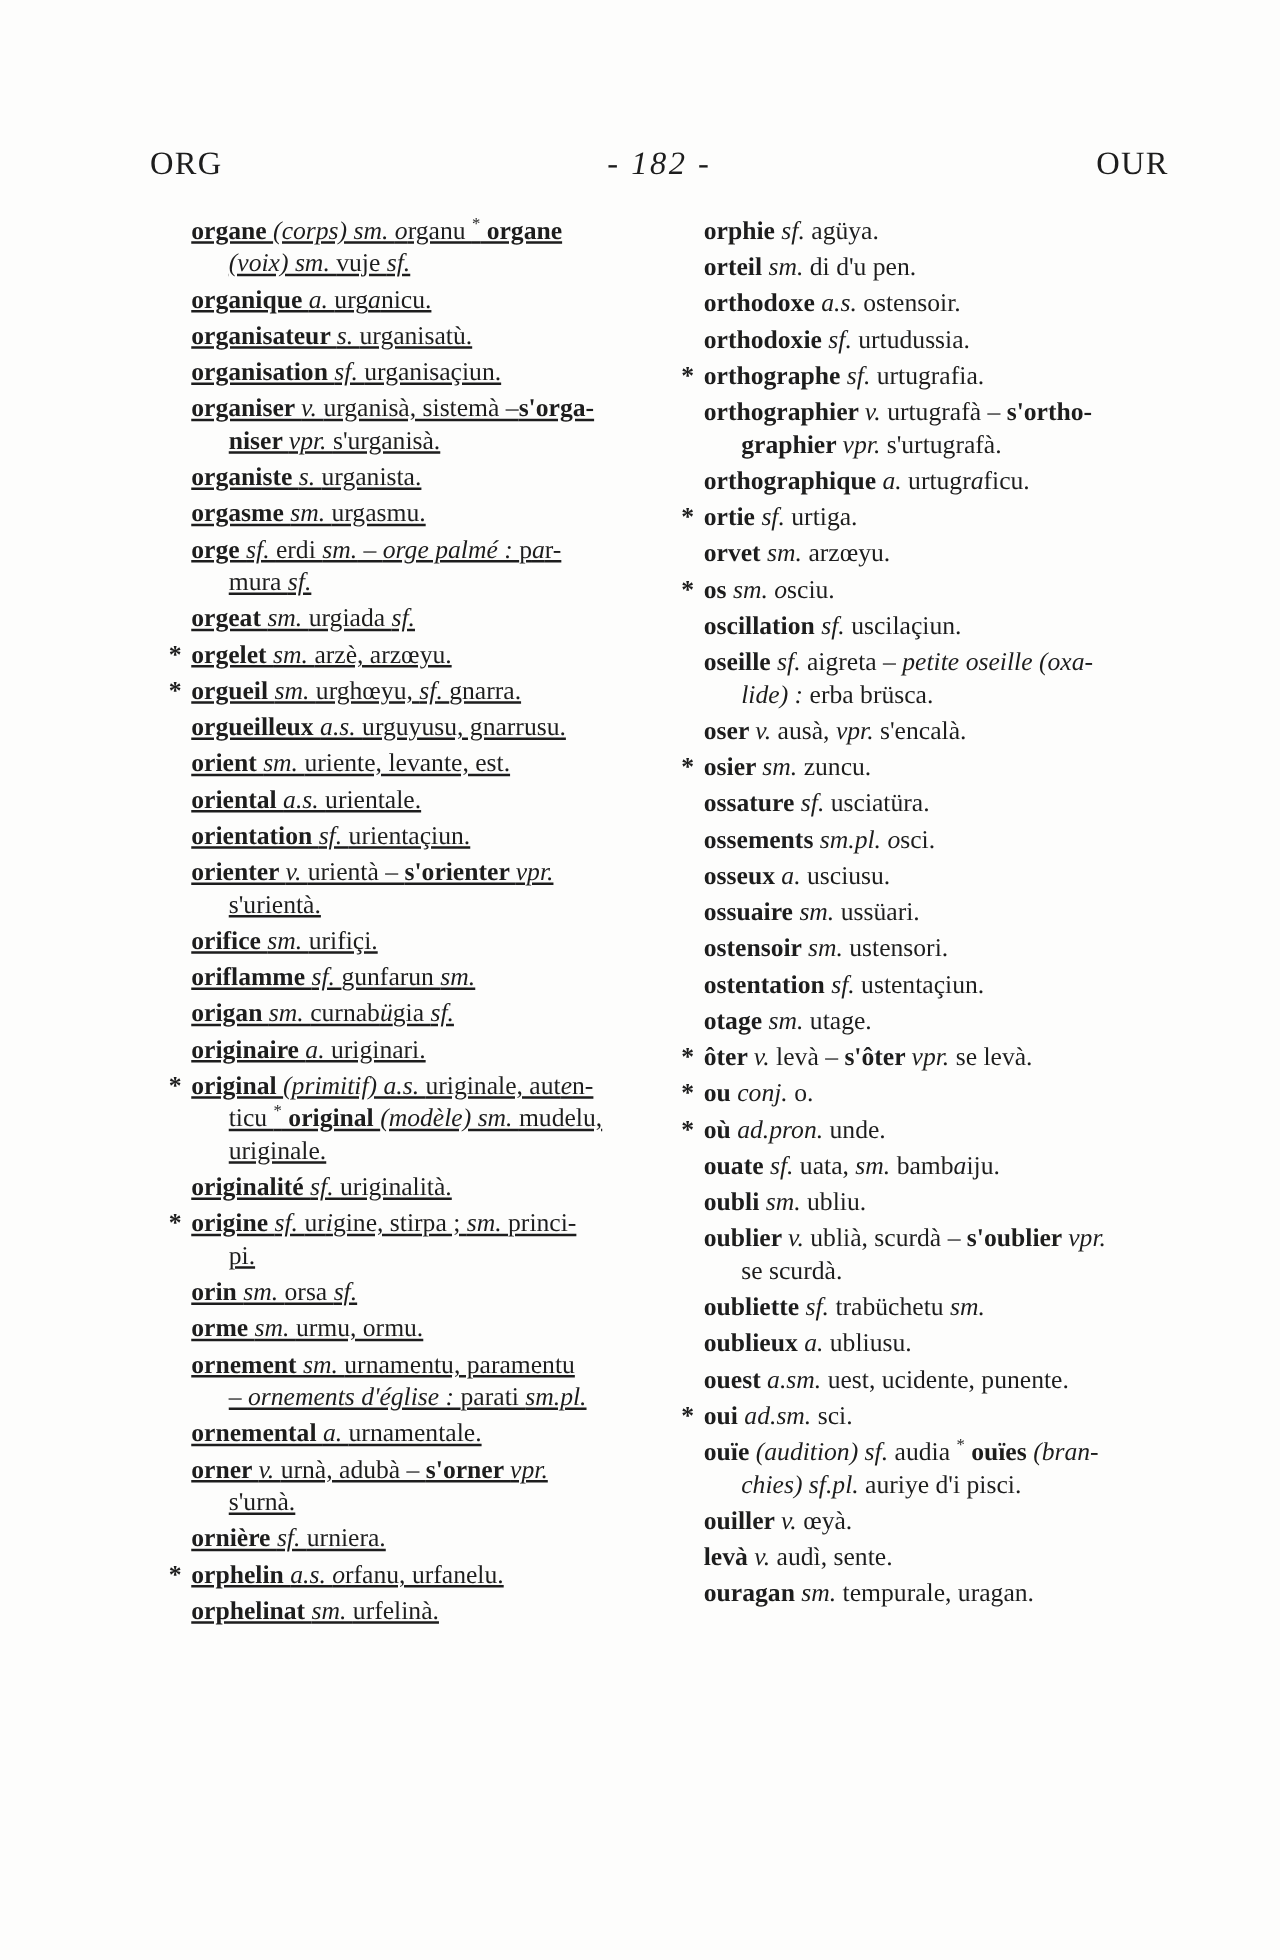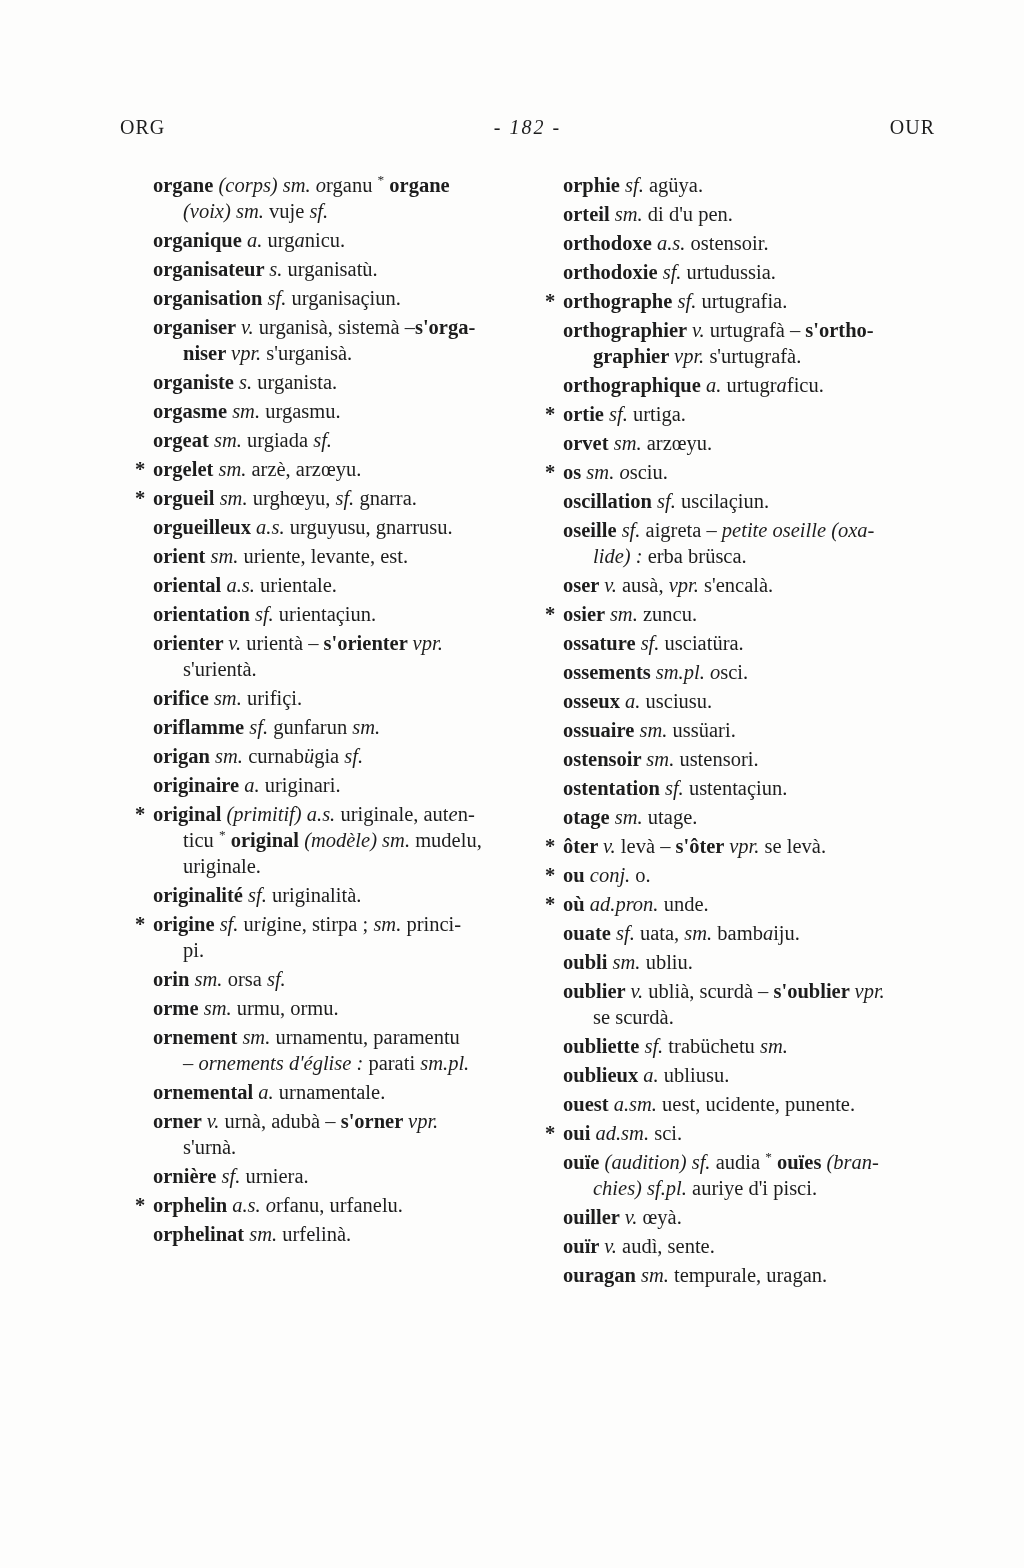"ORG" .page-header { font-size: 20px -> 26px }
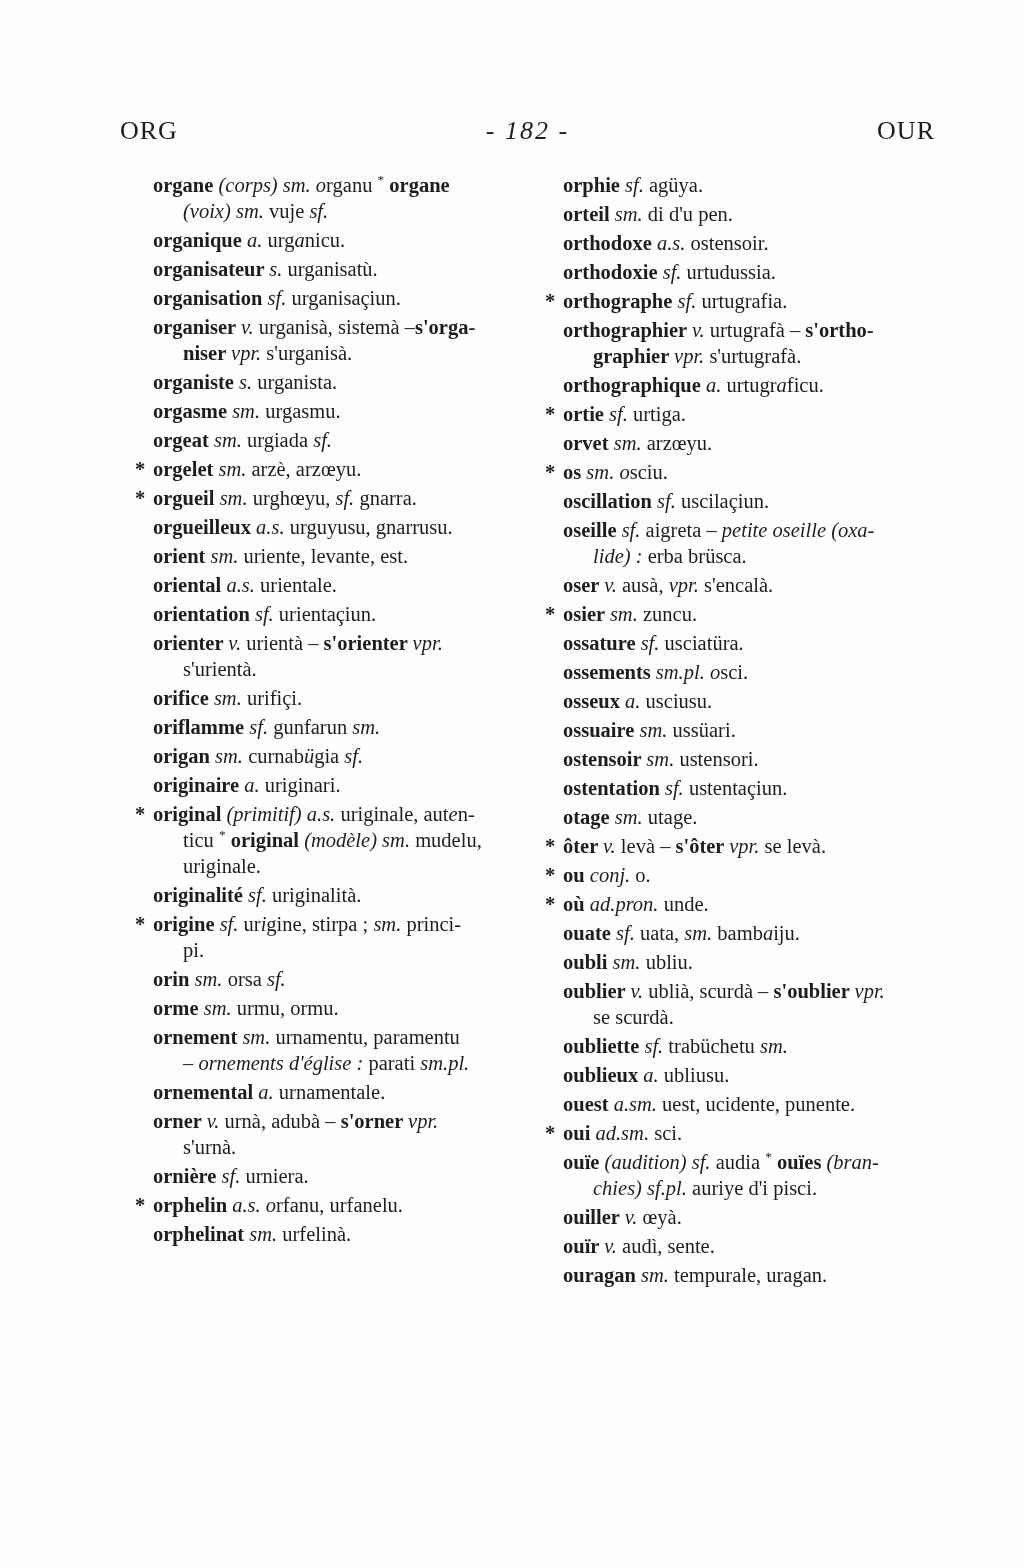"organe (corps) sm. organu *" .col-left { text-decoration: none -> underline }
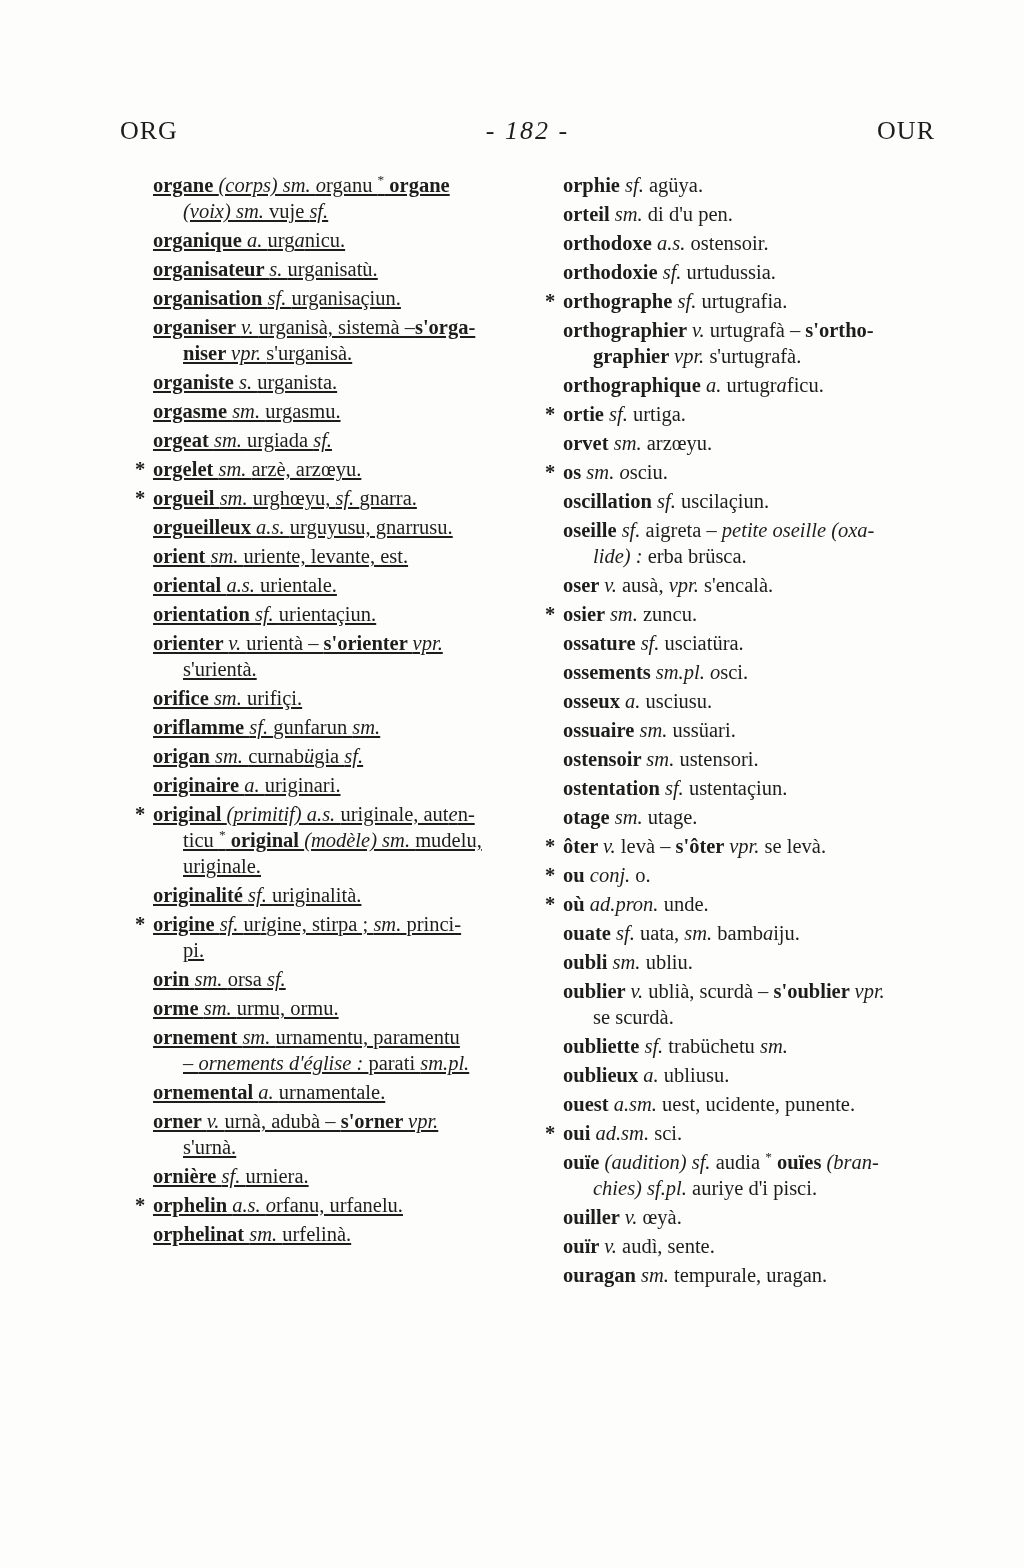"orge sf. erdi sm. –" p.entry { html: none -> <p><span>orge </span><span>sf. </span><span>erdi </span><span>sm.</span><span> – </span><span>orge palmé : </span><span>p</span><span>a</span><span>r-</span><br><span>mura </span><span>sf.</span></p> }
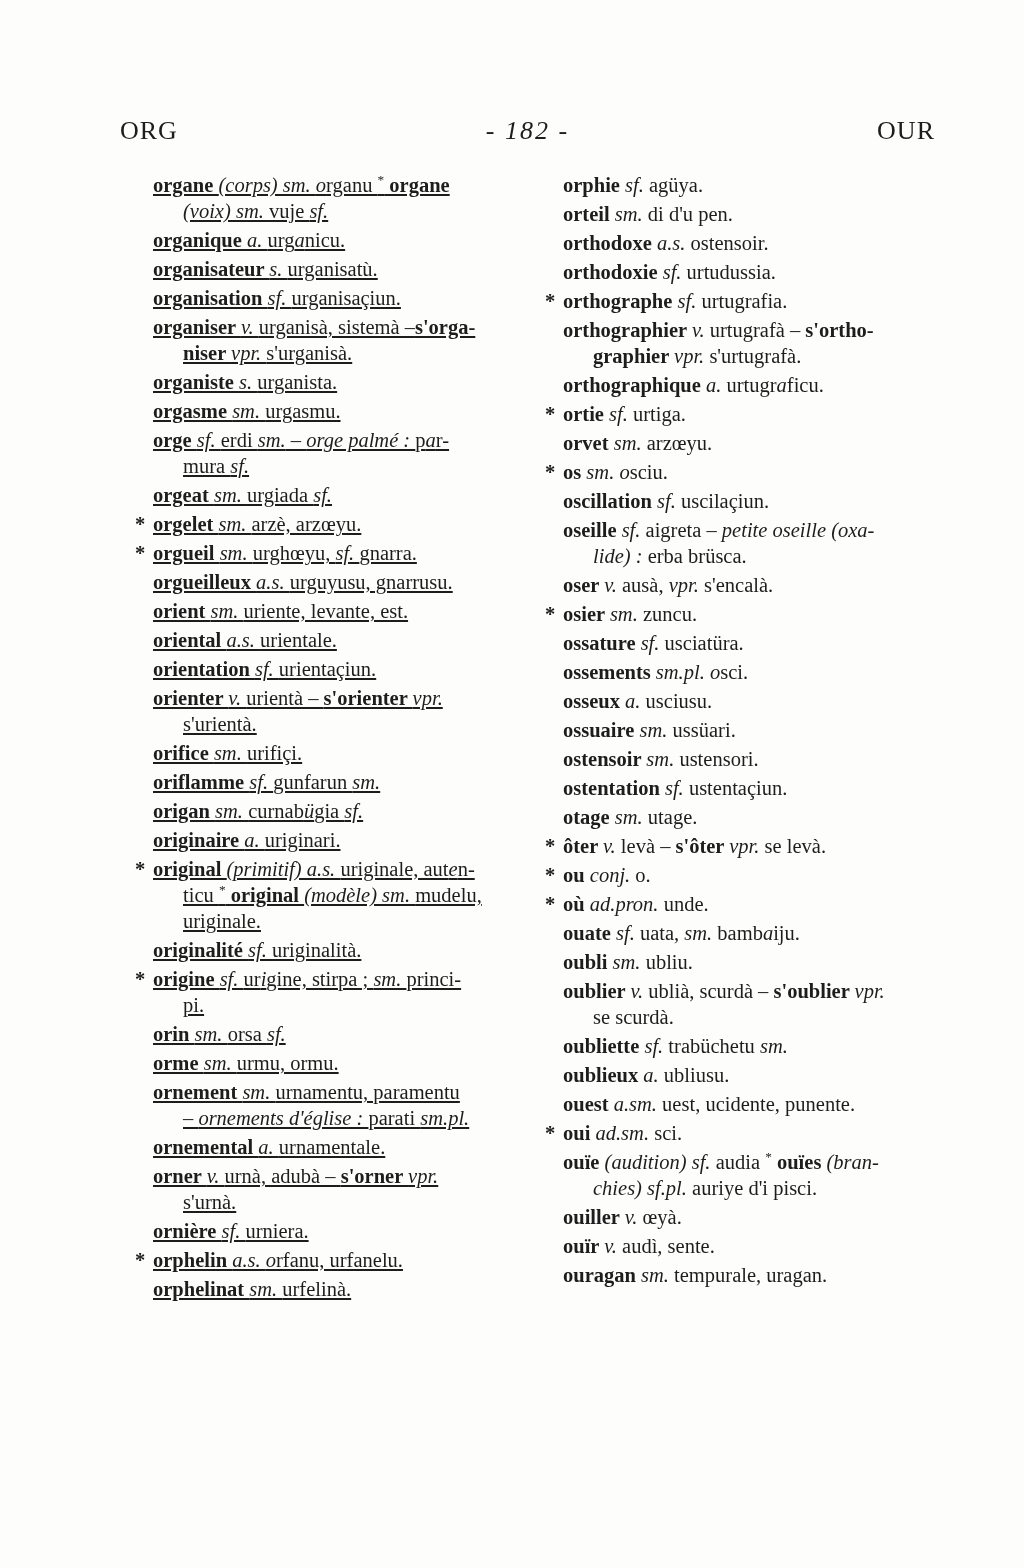"ouïr" span.b { text: ouïr -> levà }
